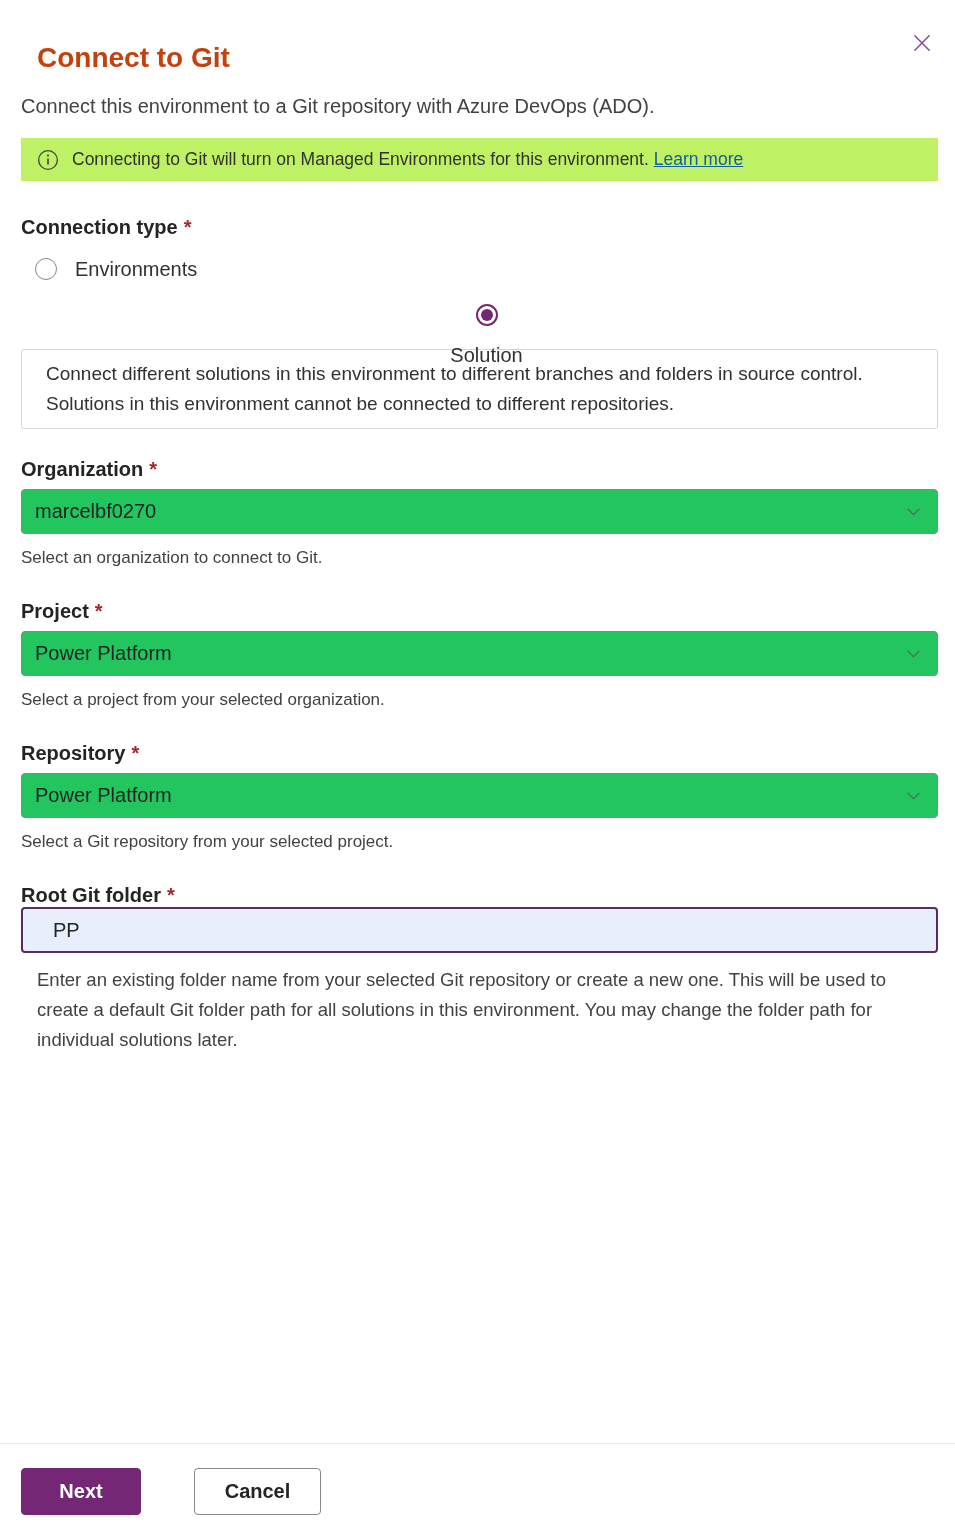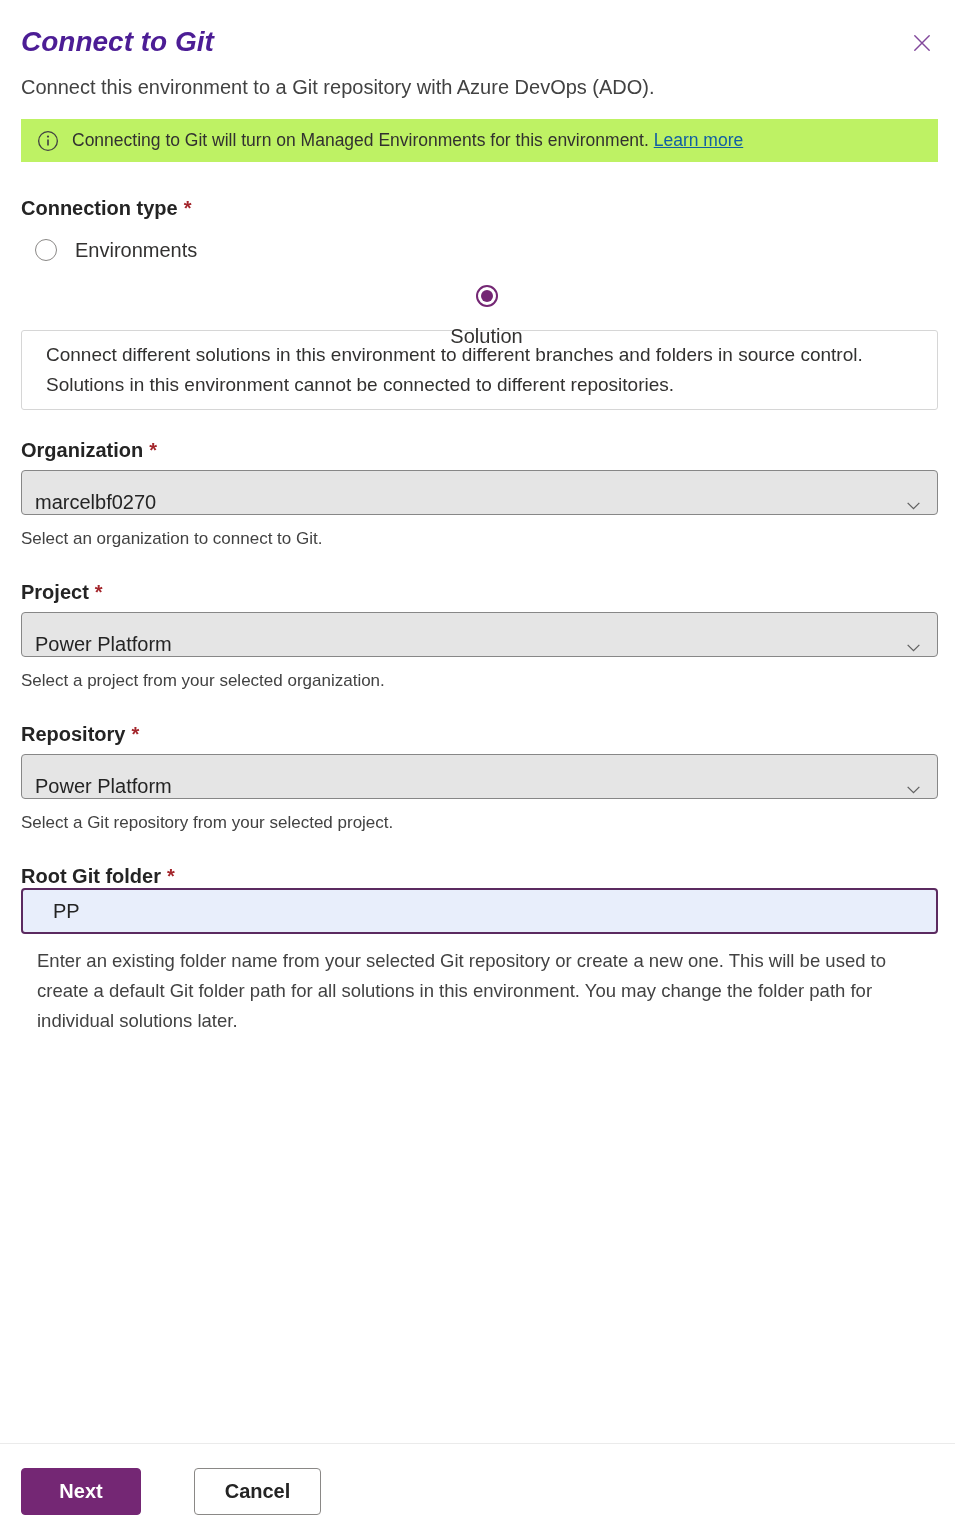"Connect to Git" .title { color: #4c1d95 -> #c2410c; font-style: italic -> none; margin: 0 -> 16px }
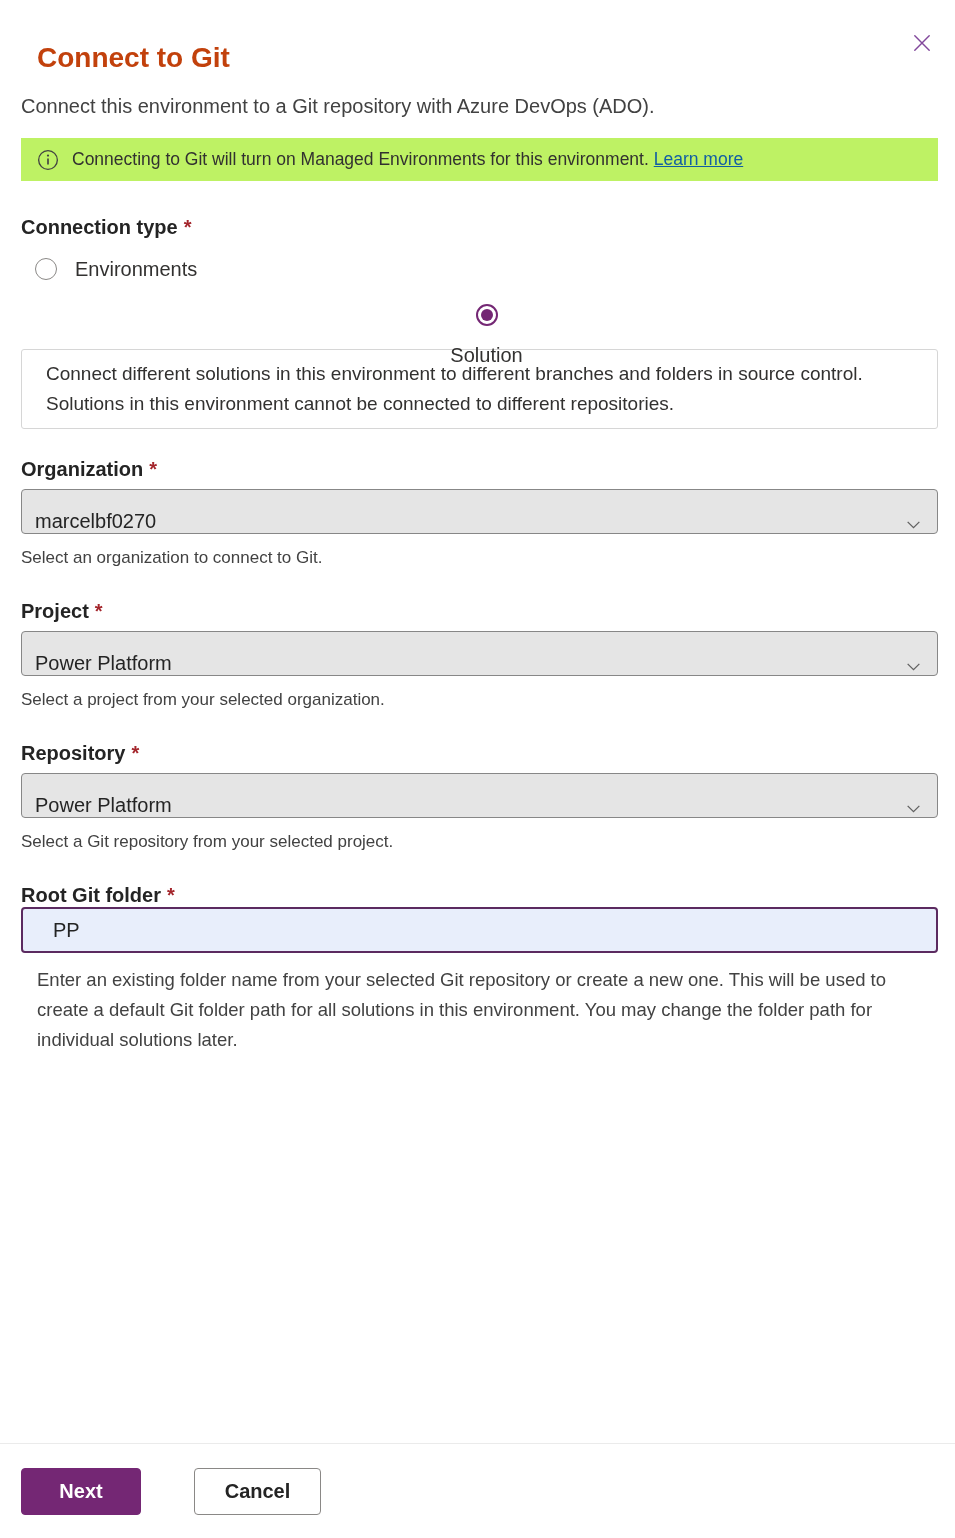"marcelbf0270" .combo { align-items: flex-end -> center; background: #e5e5e5 -> #22c55e }
